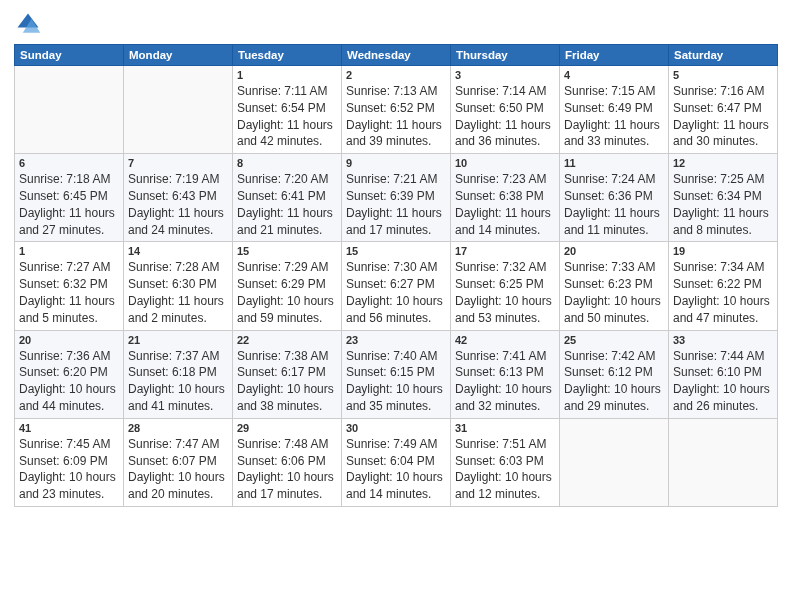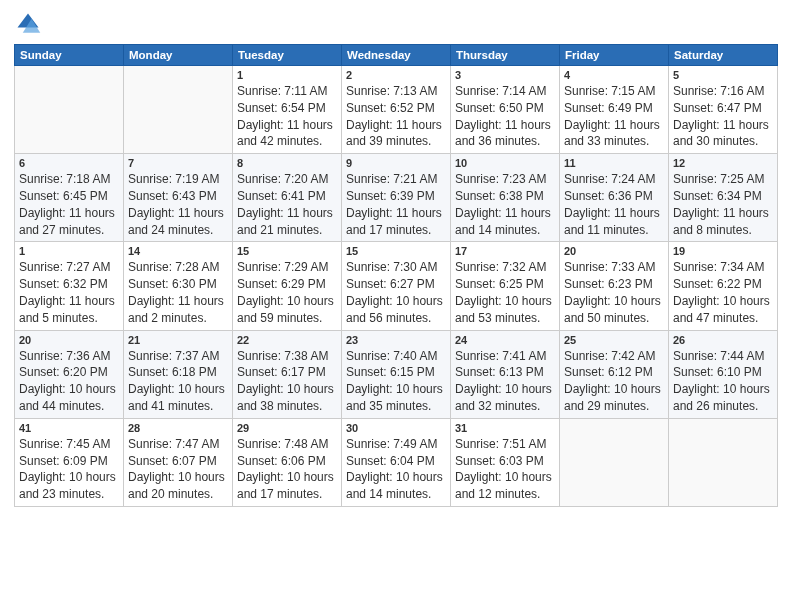"24" span.day-num { text: 24 -> 42 }
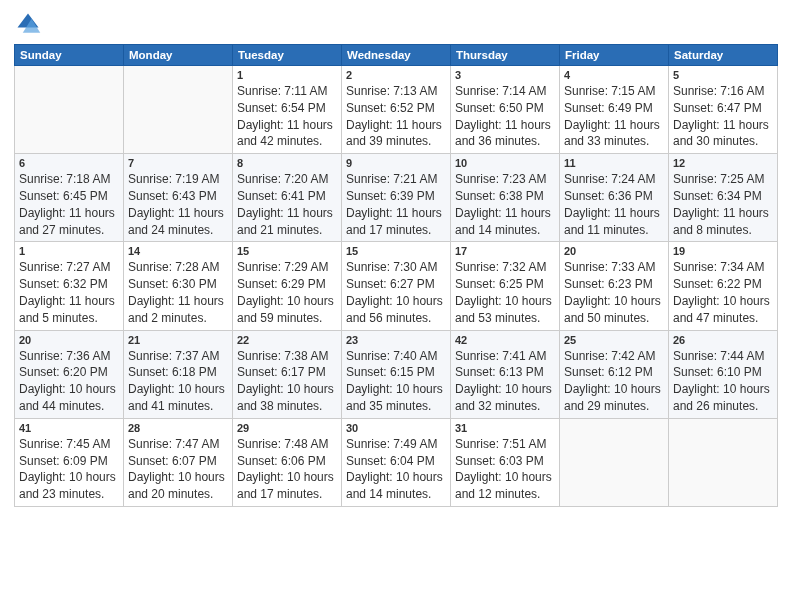"26" span.day-num { text: 26 -> 33 }
